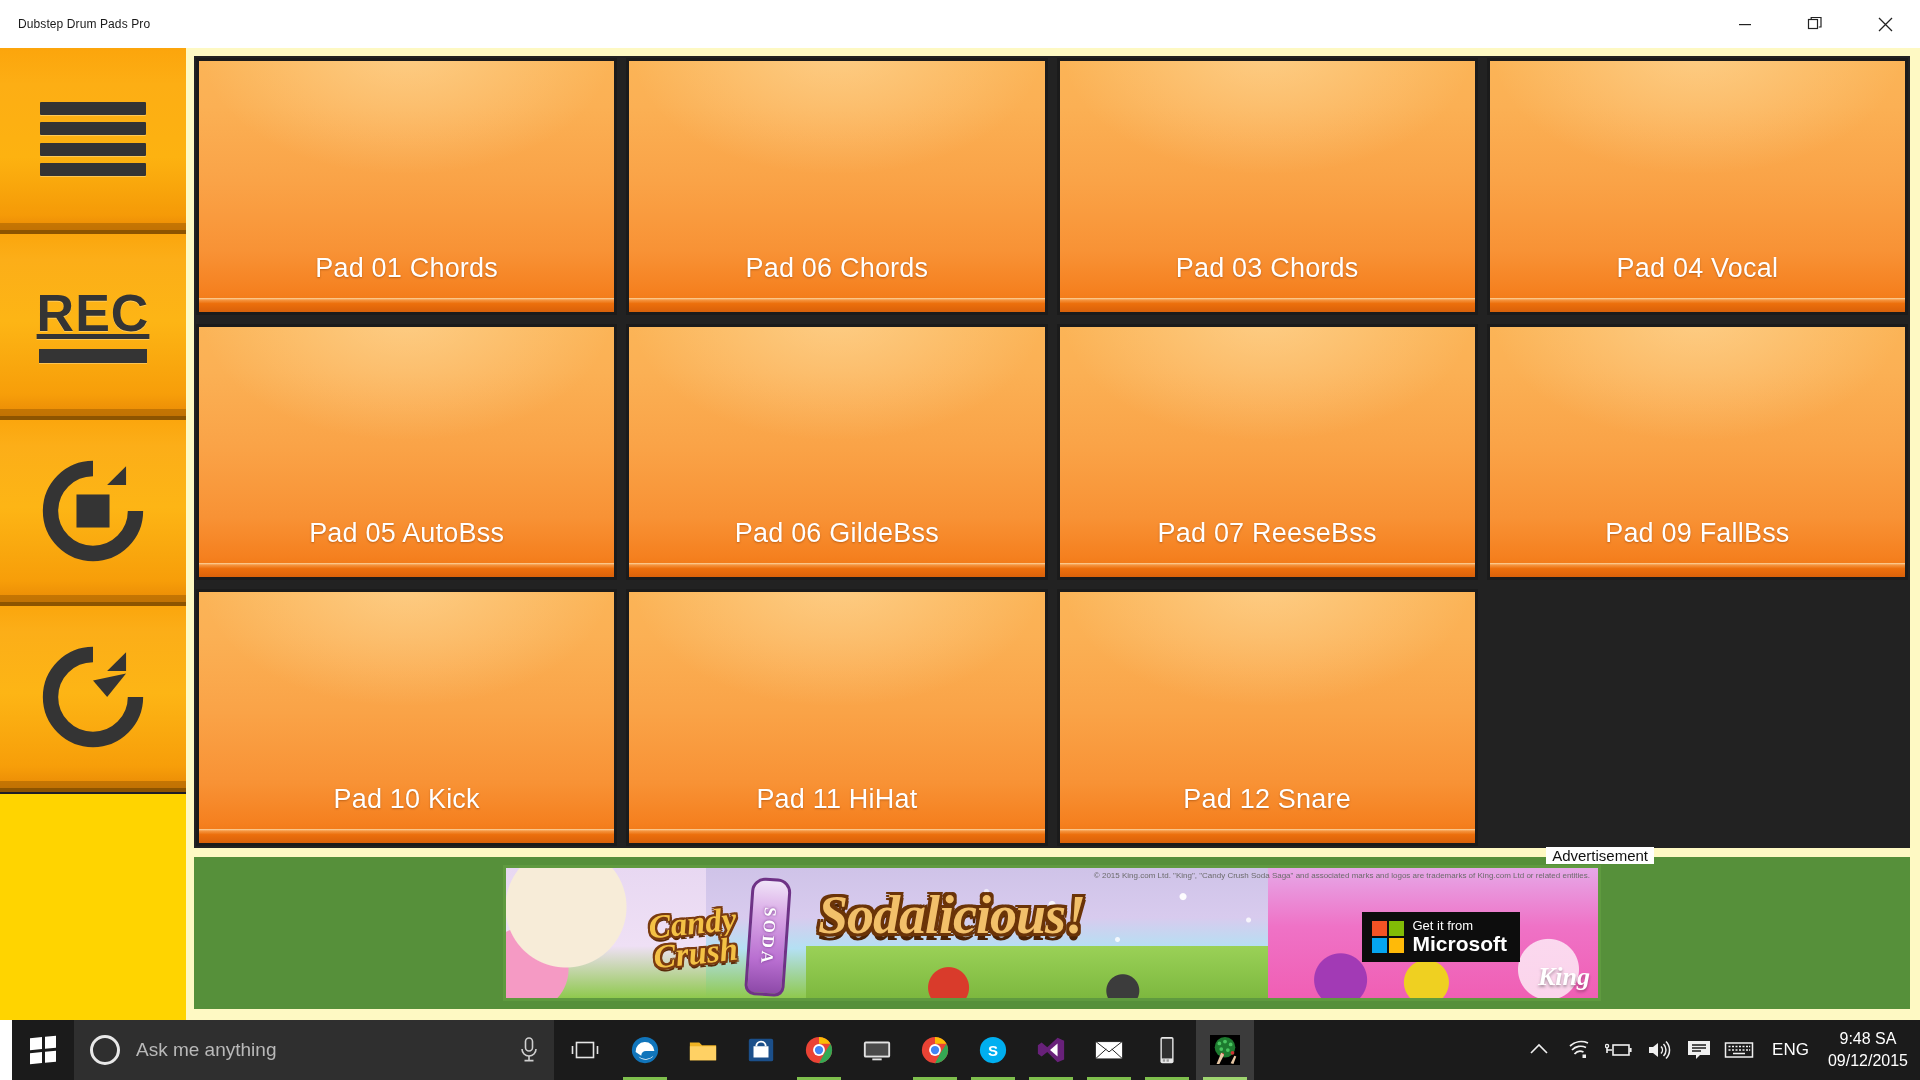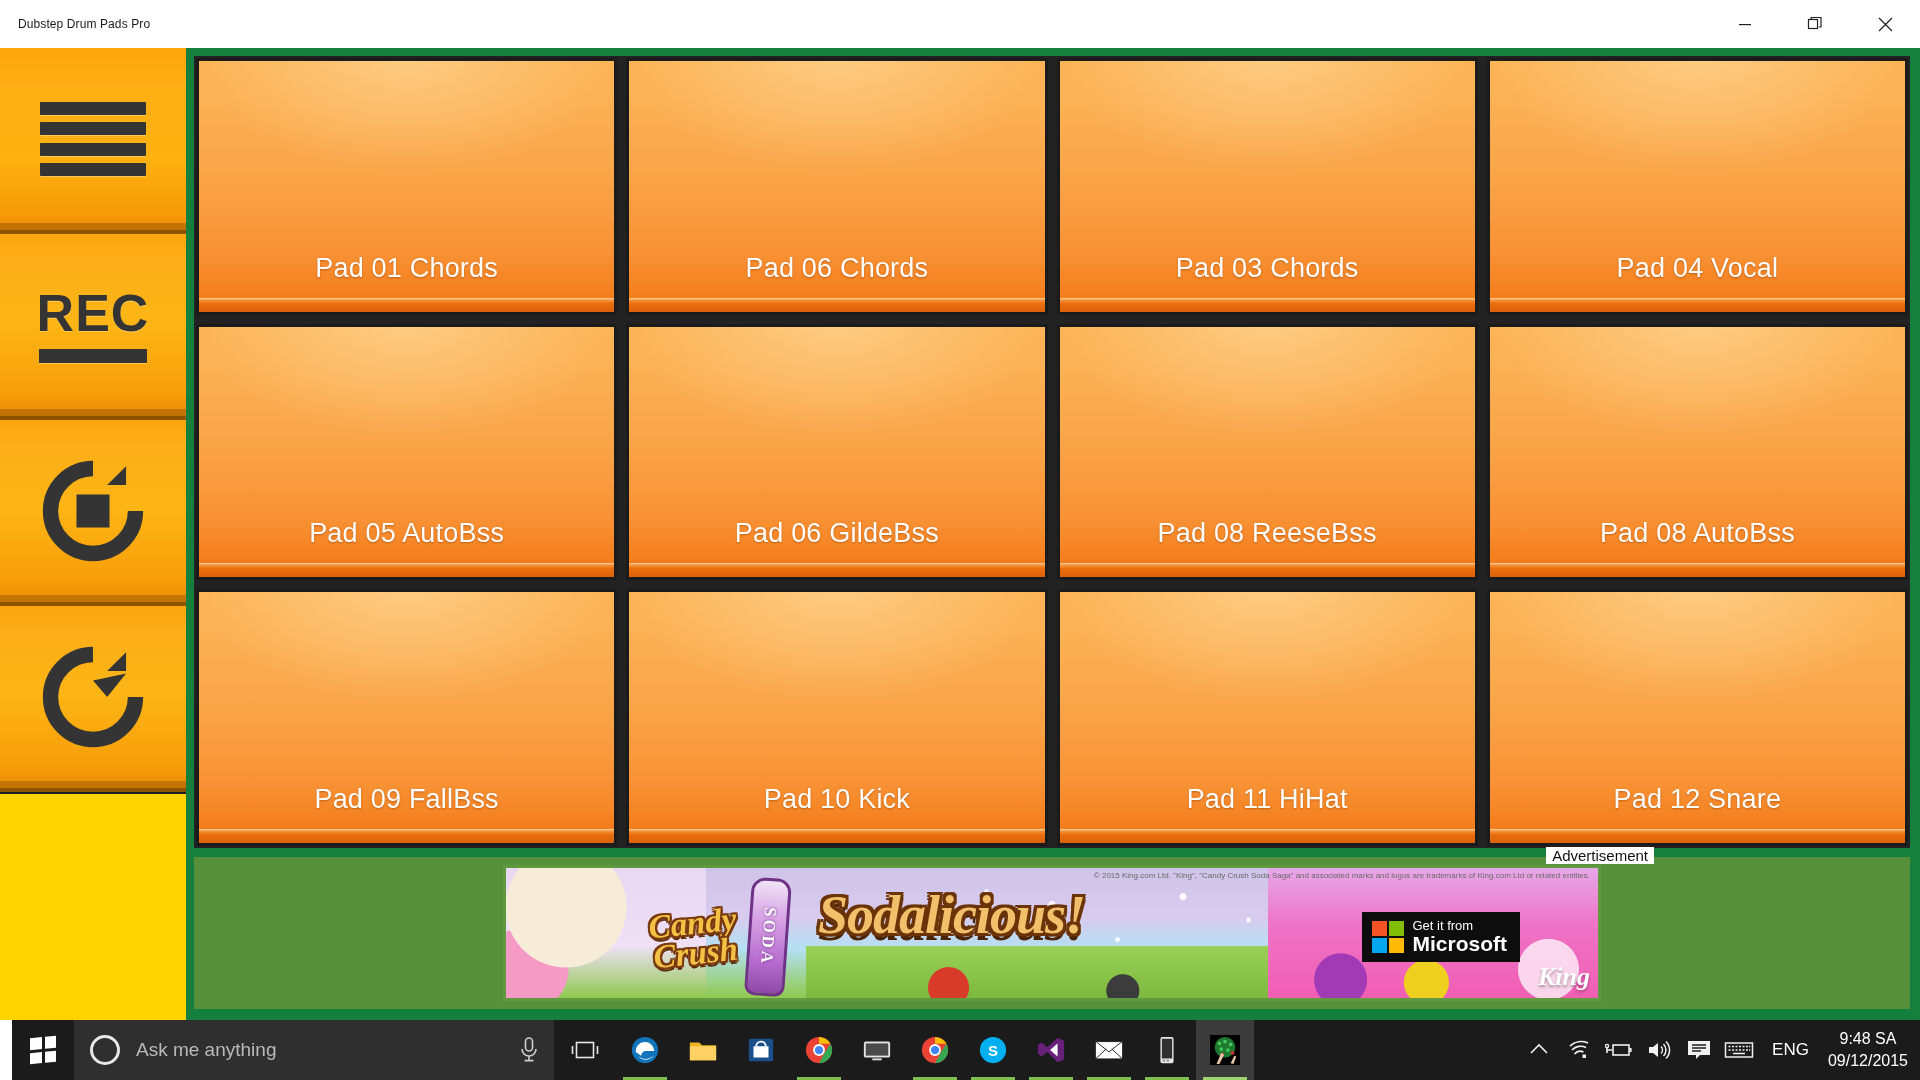"Pad 01 Chords" .pad-area { background: #15803d -> #fef9c3 }
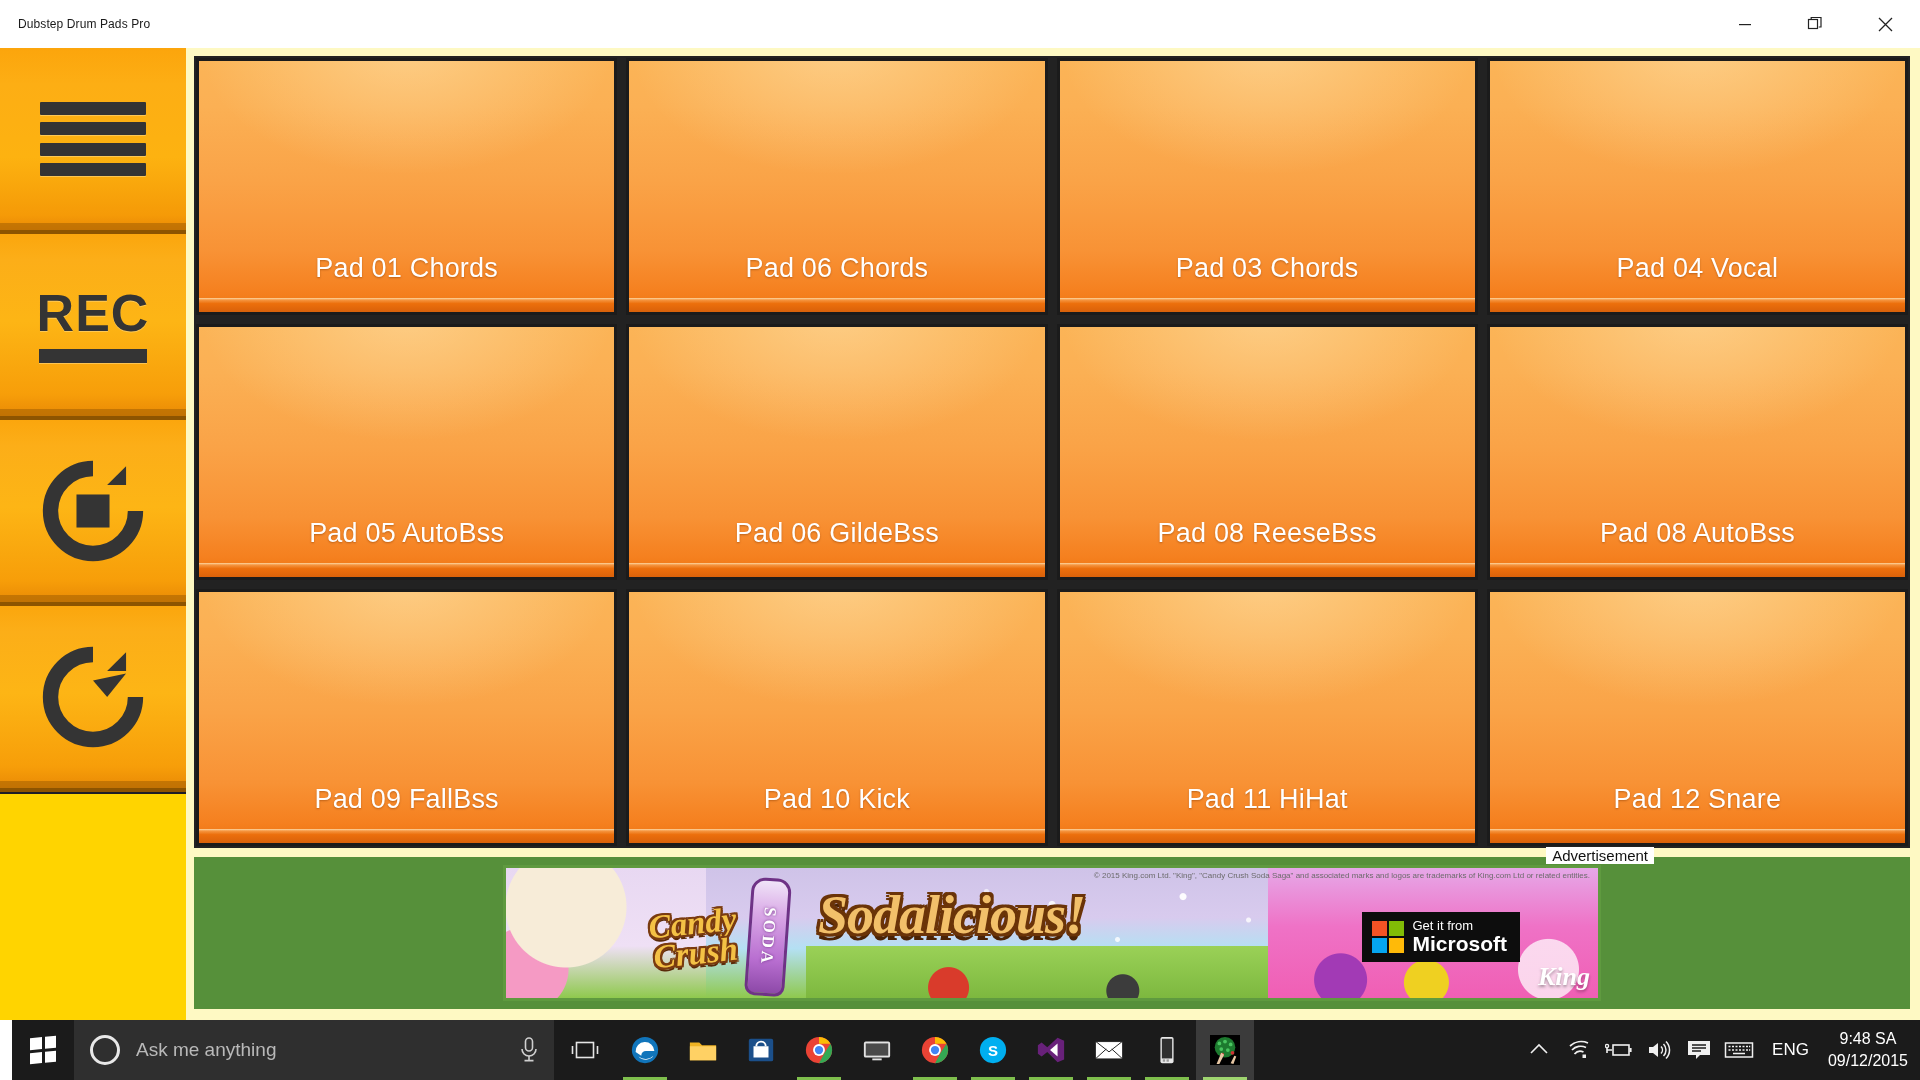"REC" .ico-rec span { text-decoration: none -> underline }
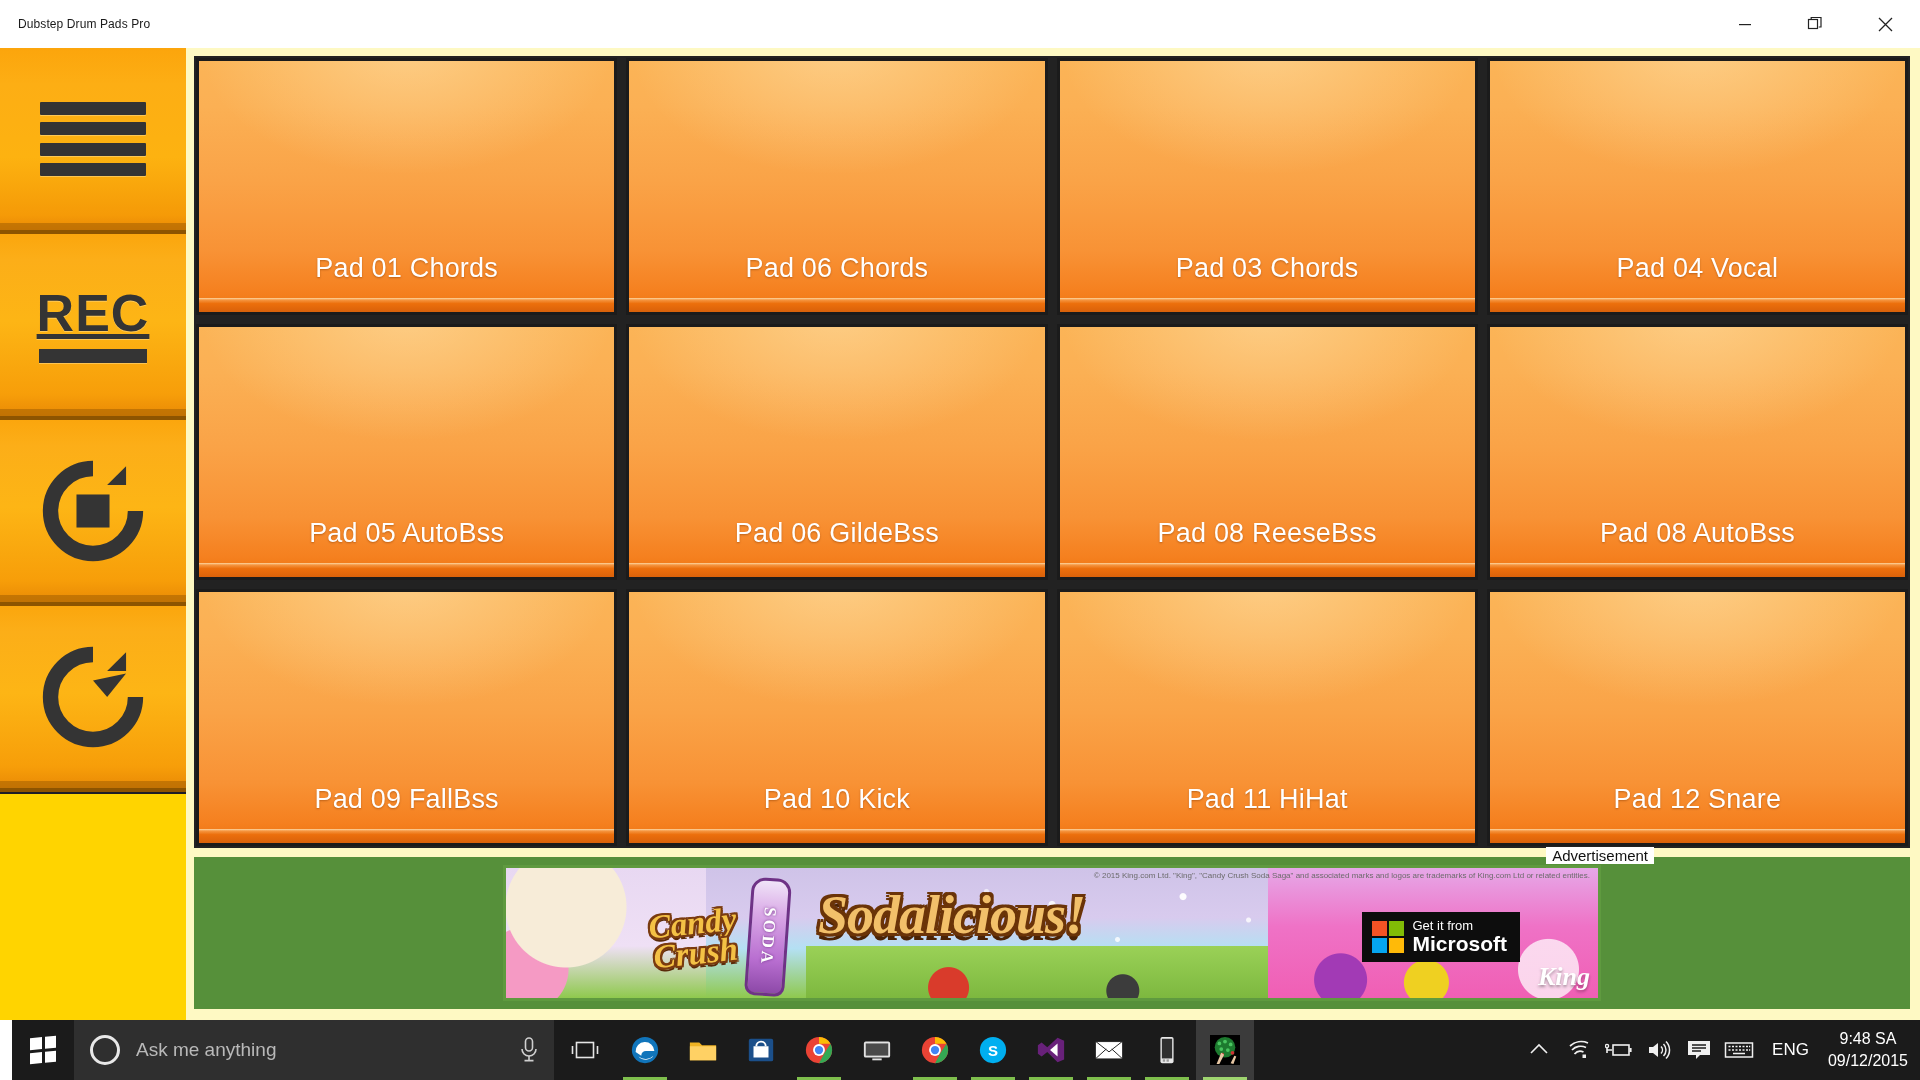"Pad 08 ReeseBss" span.pad-label { text: 08 -> 07 }
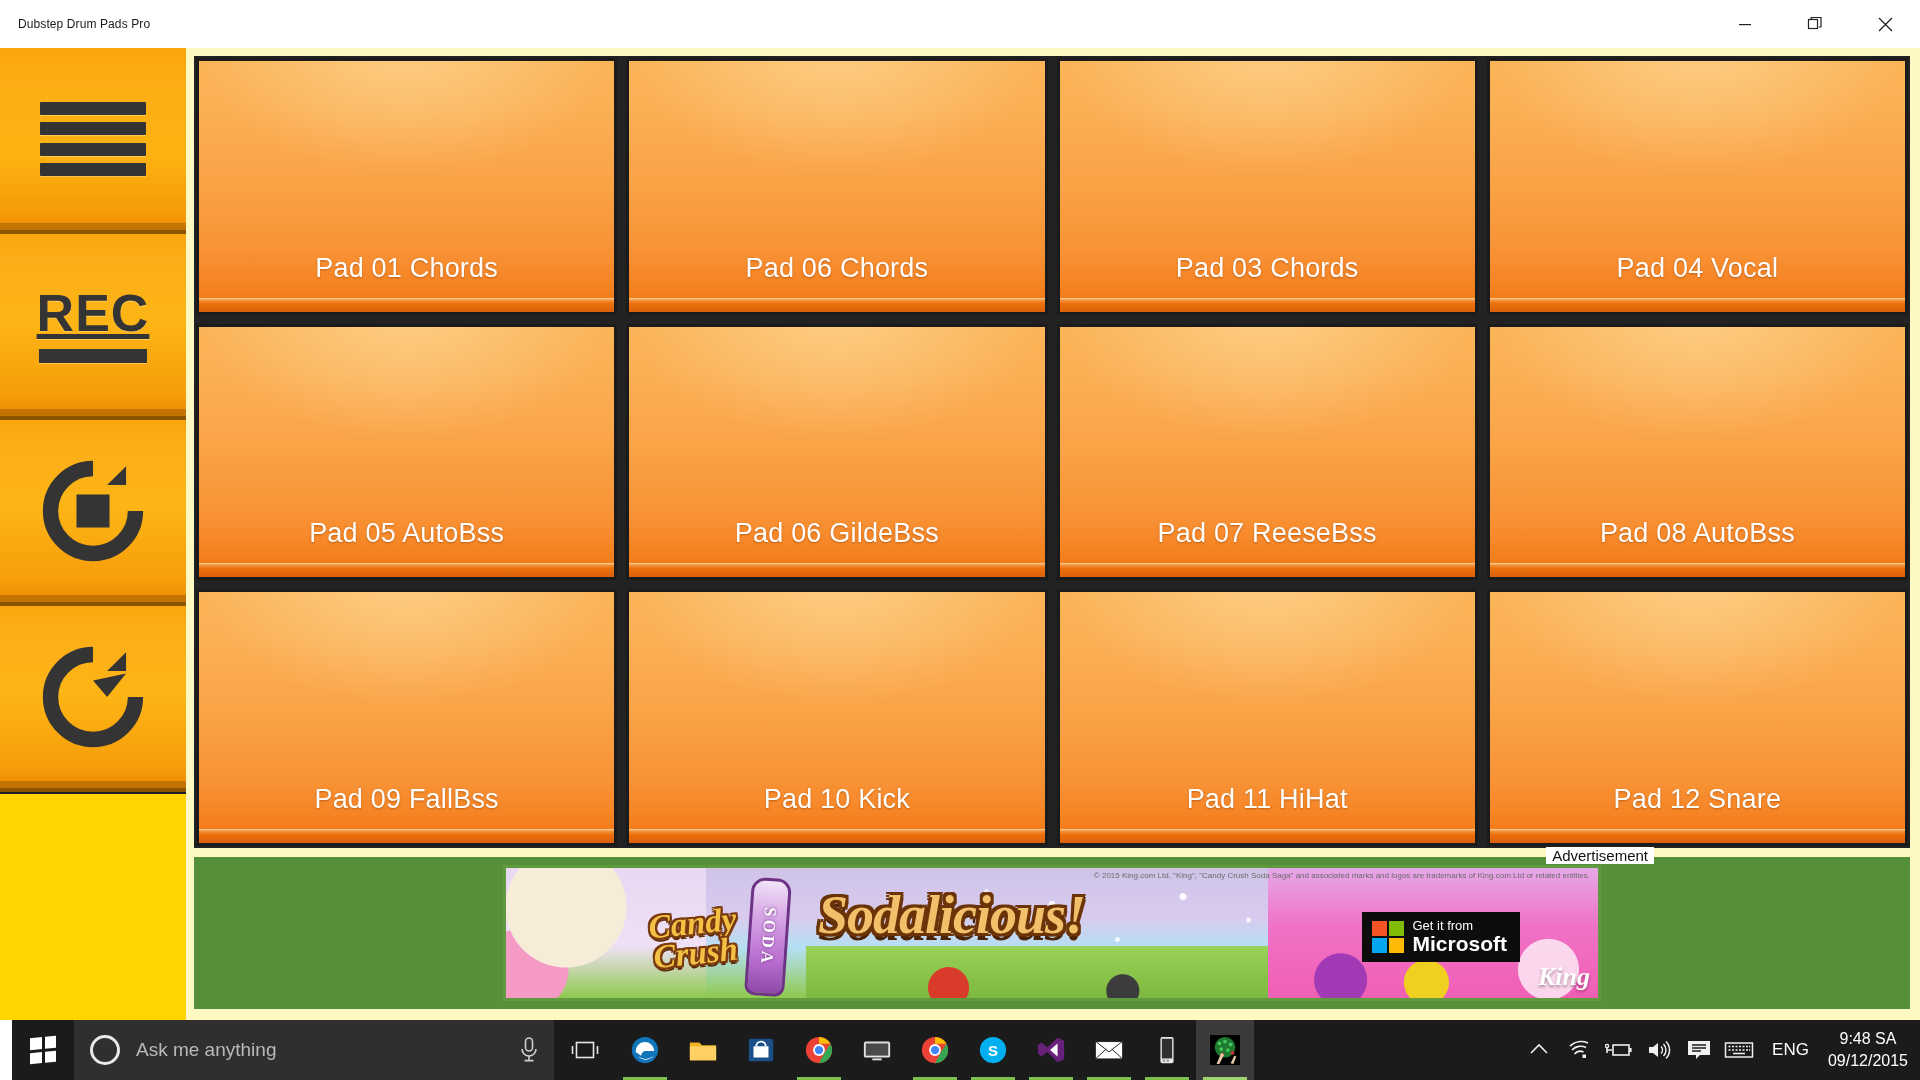"Pad 08 AutoBss" div.pad { html: <div> <span>Pad 08 AutoBss</span> </div> -> none }
